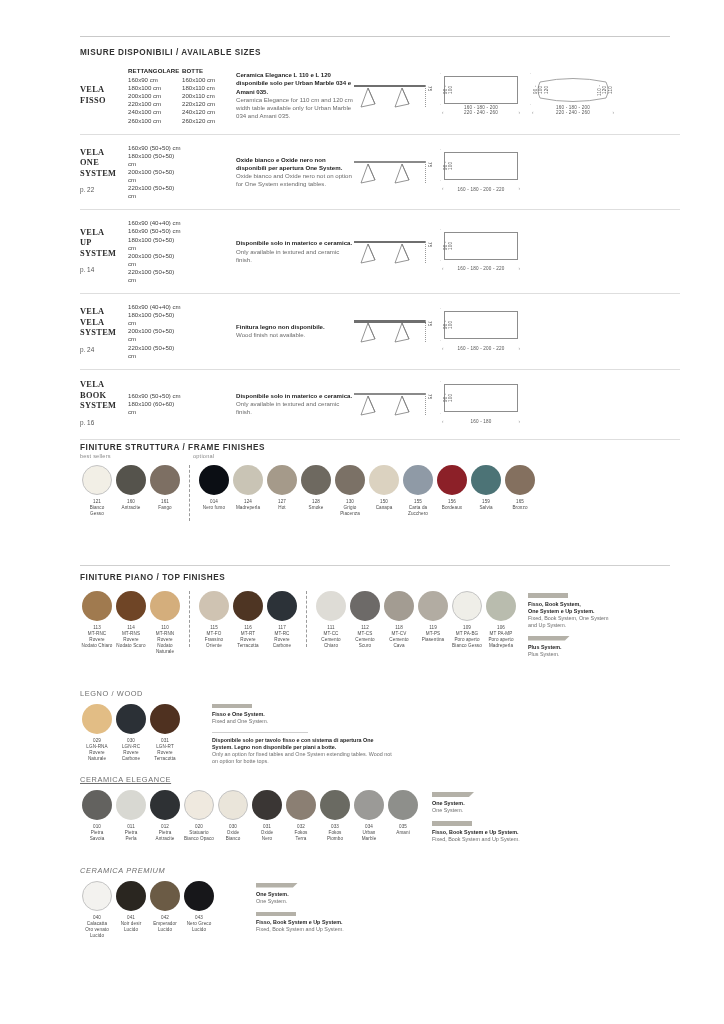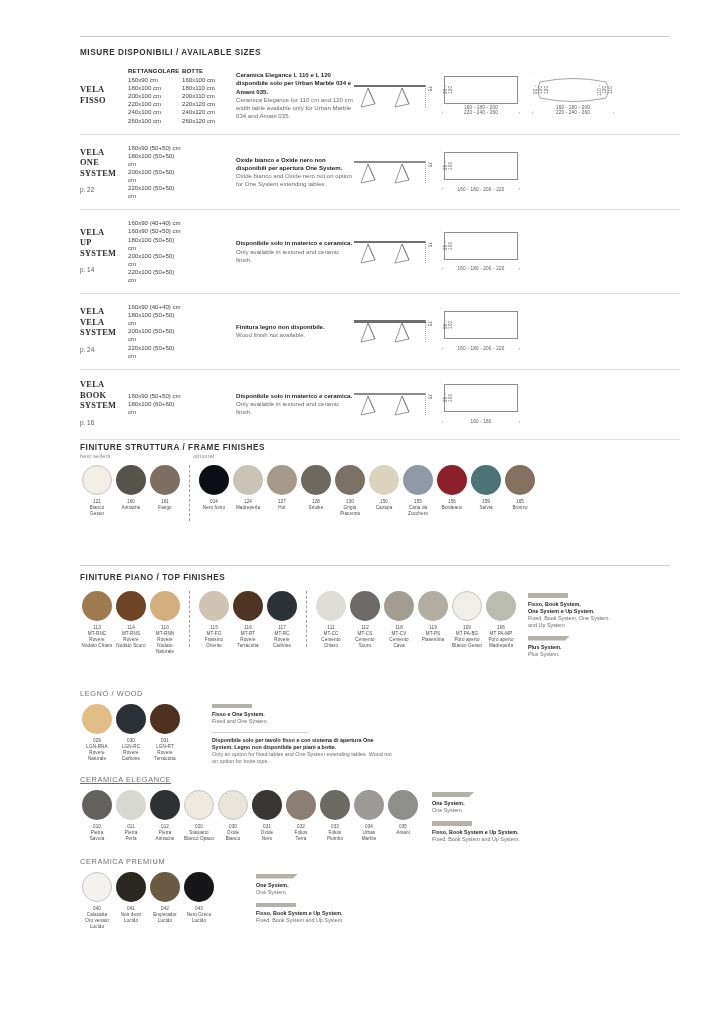"CERAMICA PREMIUM" div.sub-title { font-style: none -> italic; margin: 7px 0 6px 0 -> 16px 0 6px 0 }
